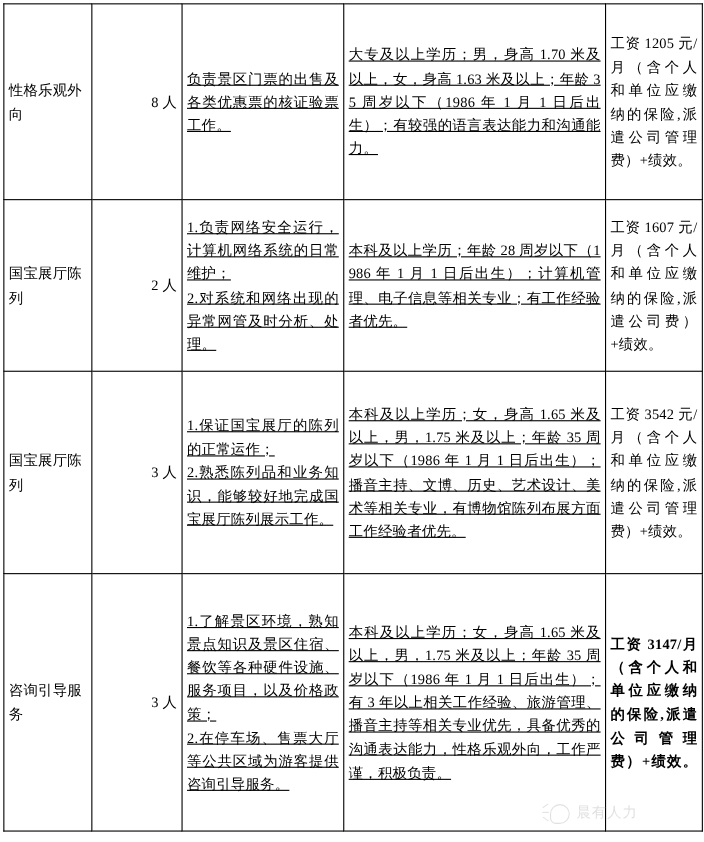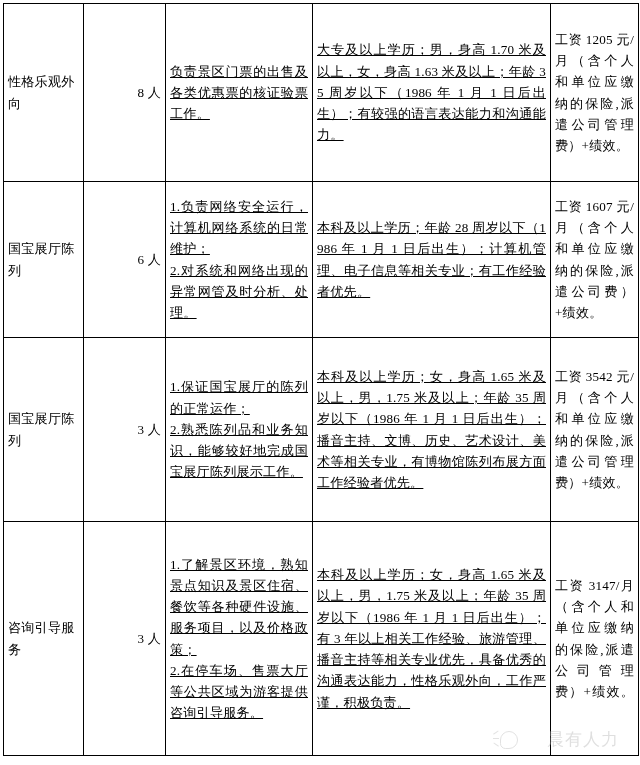"6 人" td.count { text: 6 -> 2 }
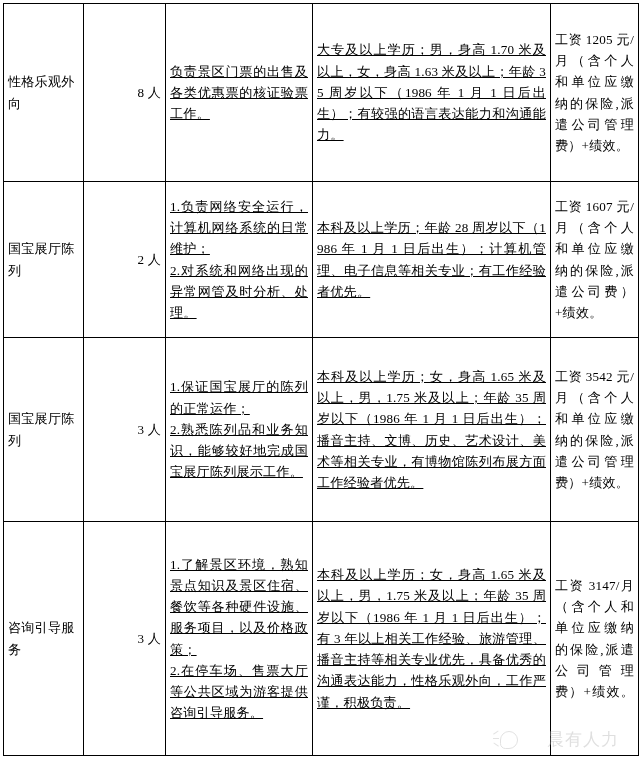"工资 3147/月（含个人和单位应缴纳的保险,派遣公司管理费）+绩效。" td.salary.justify-full { font-weight: none -> bold }
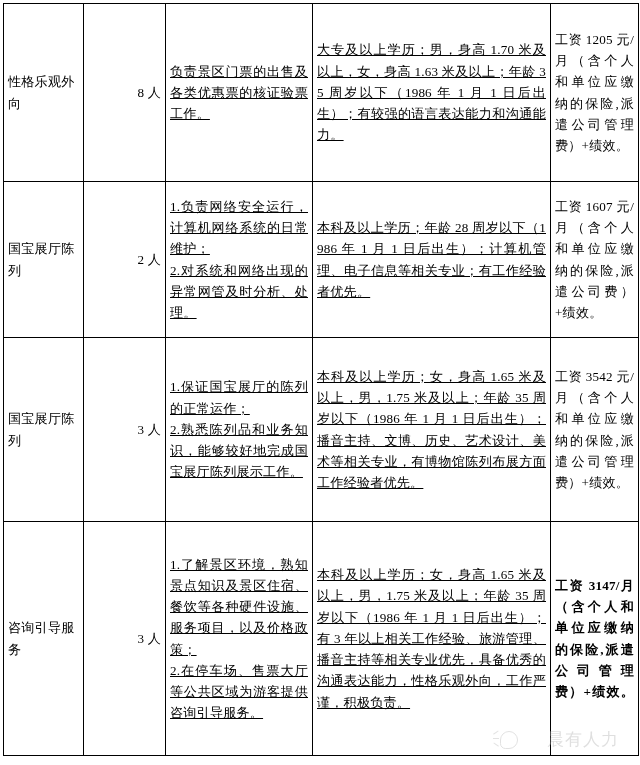"晨有人力" #watermark .wm-text { font-size: 17px -> 13px; margin-left: 23px -> none }
